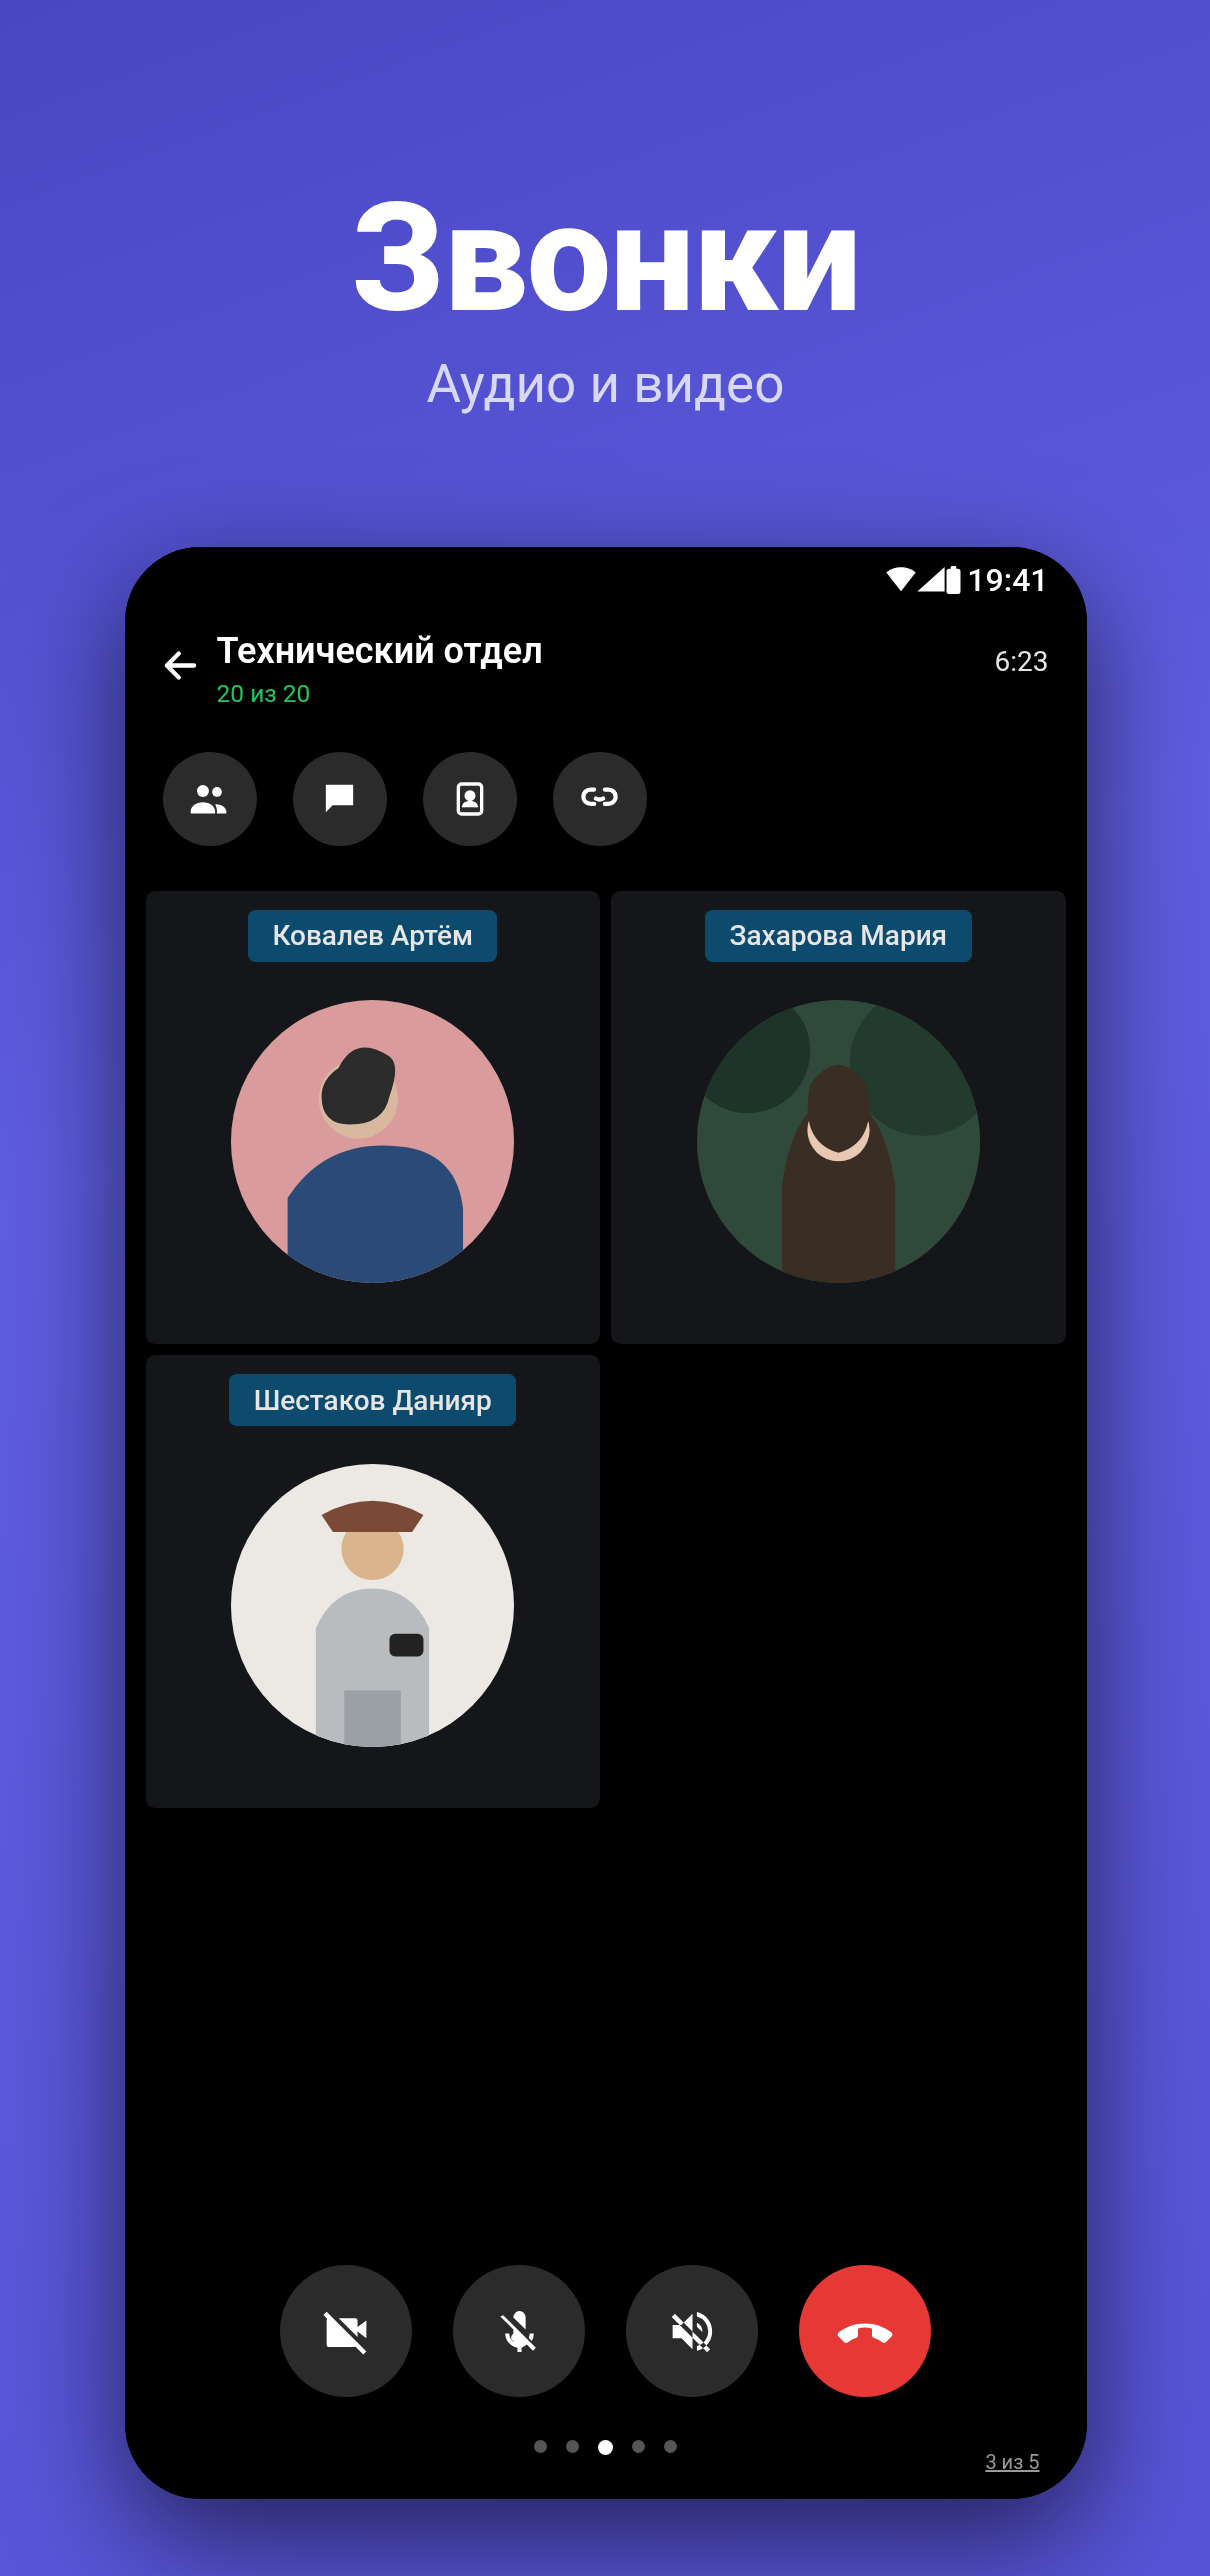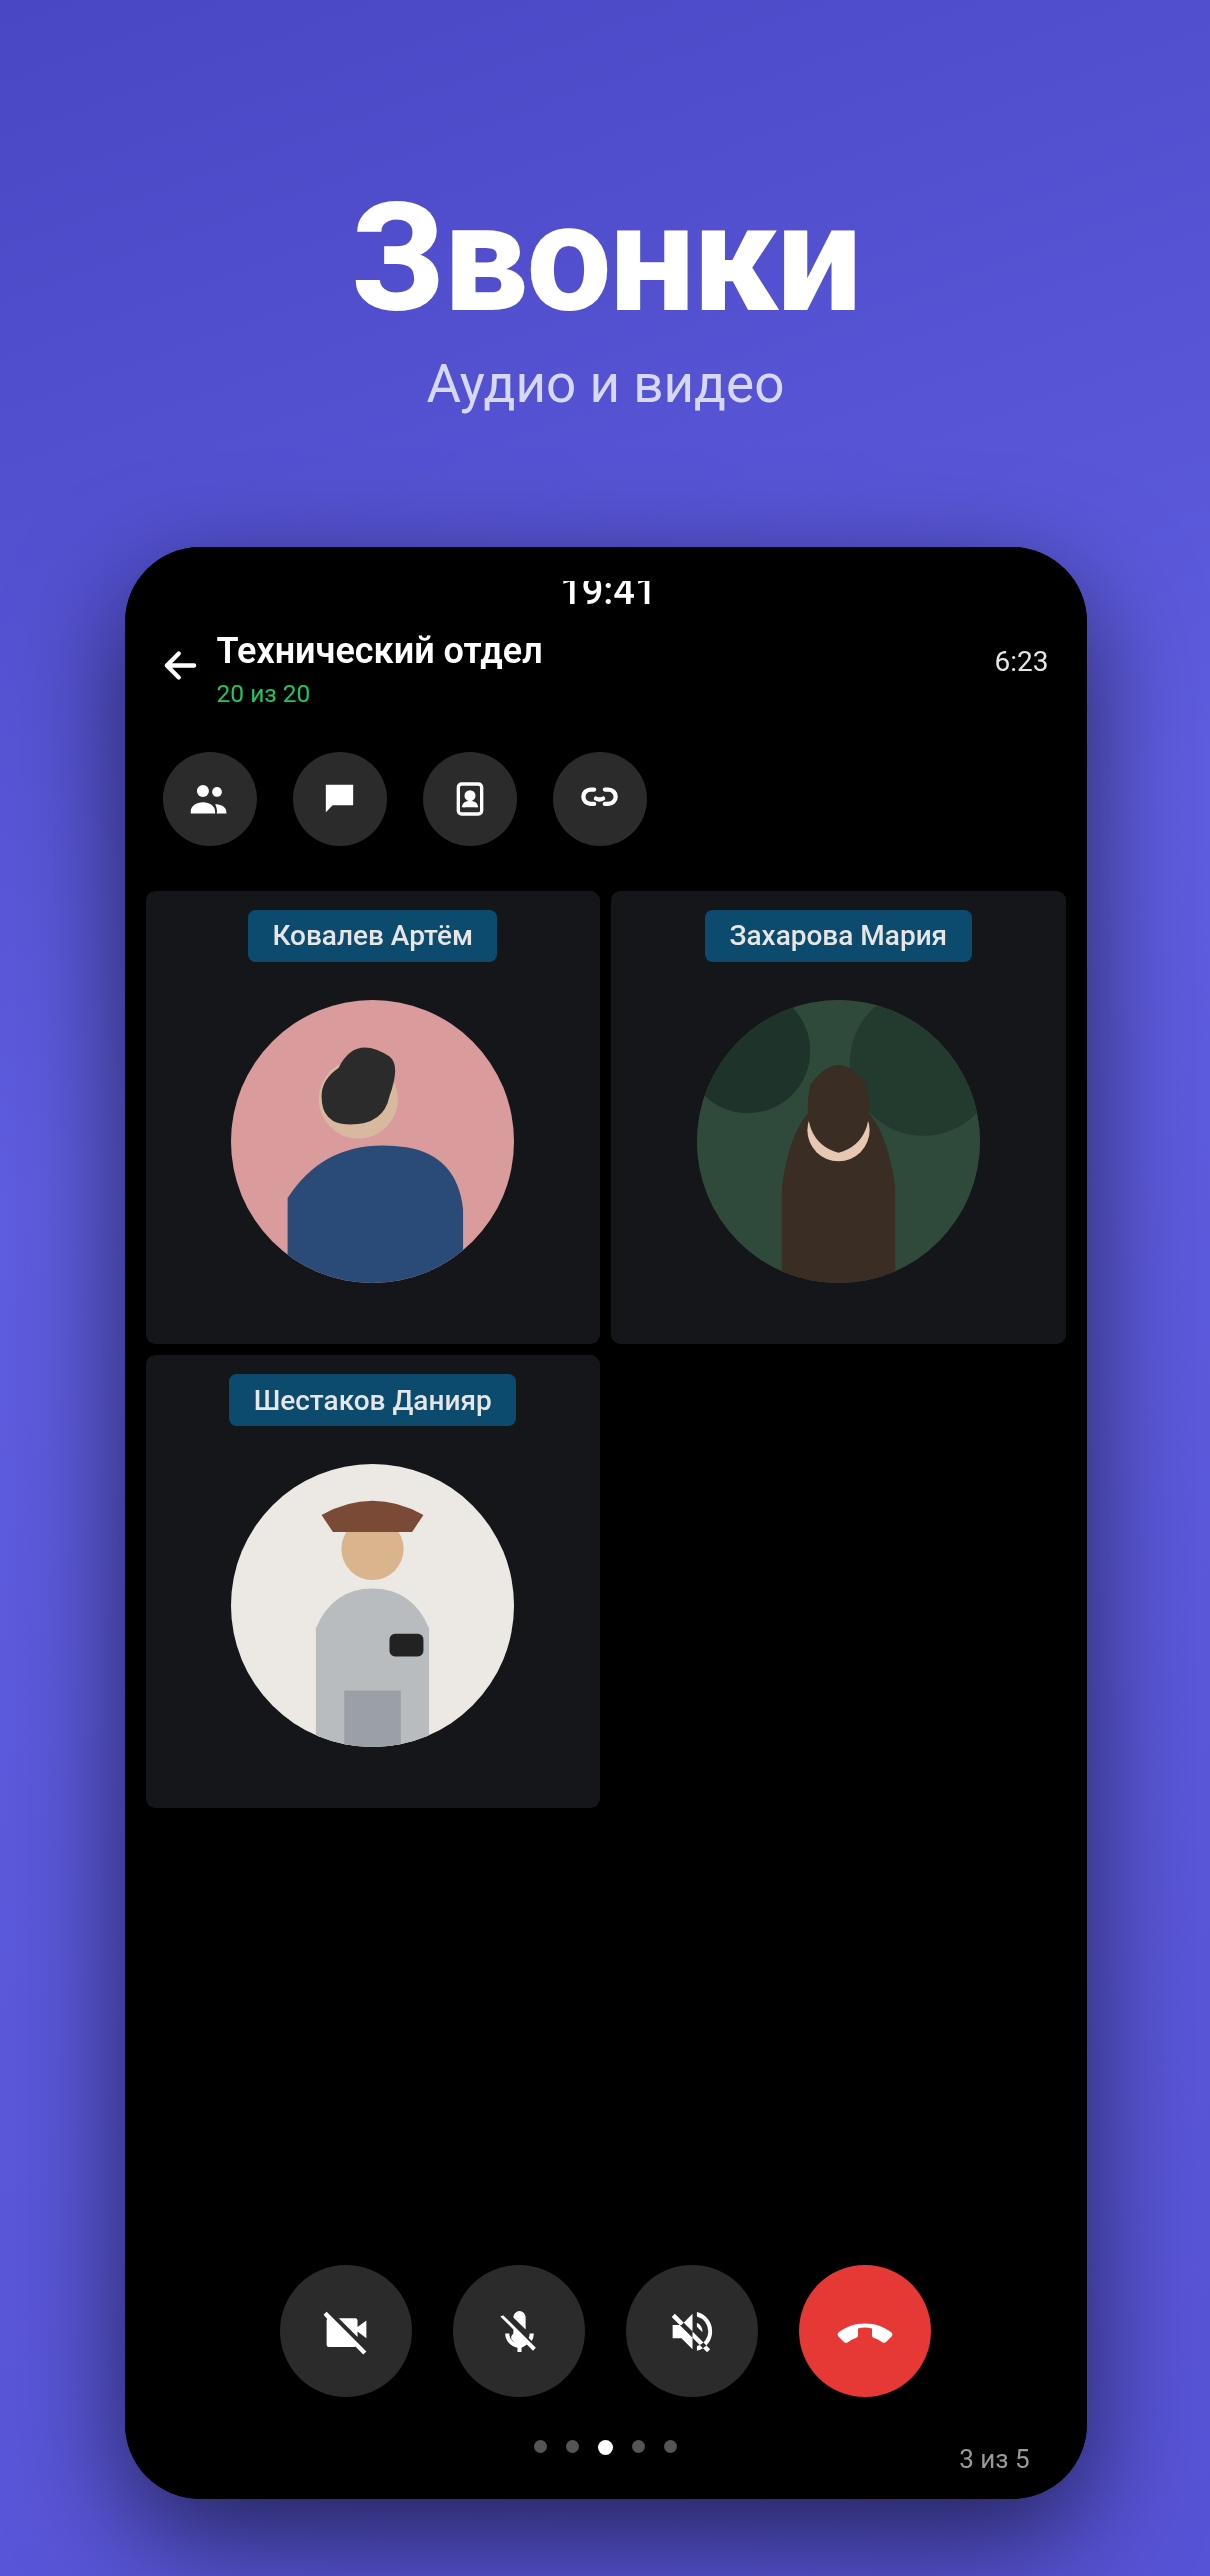"19:41" .status-bar { flex-direction: column -> none; font-size: 38px -> 32px }
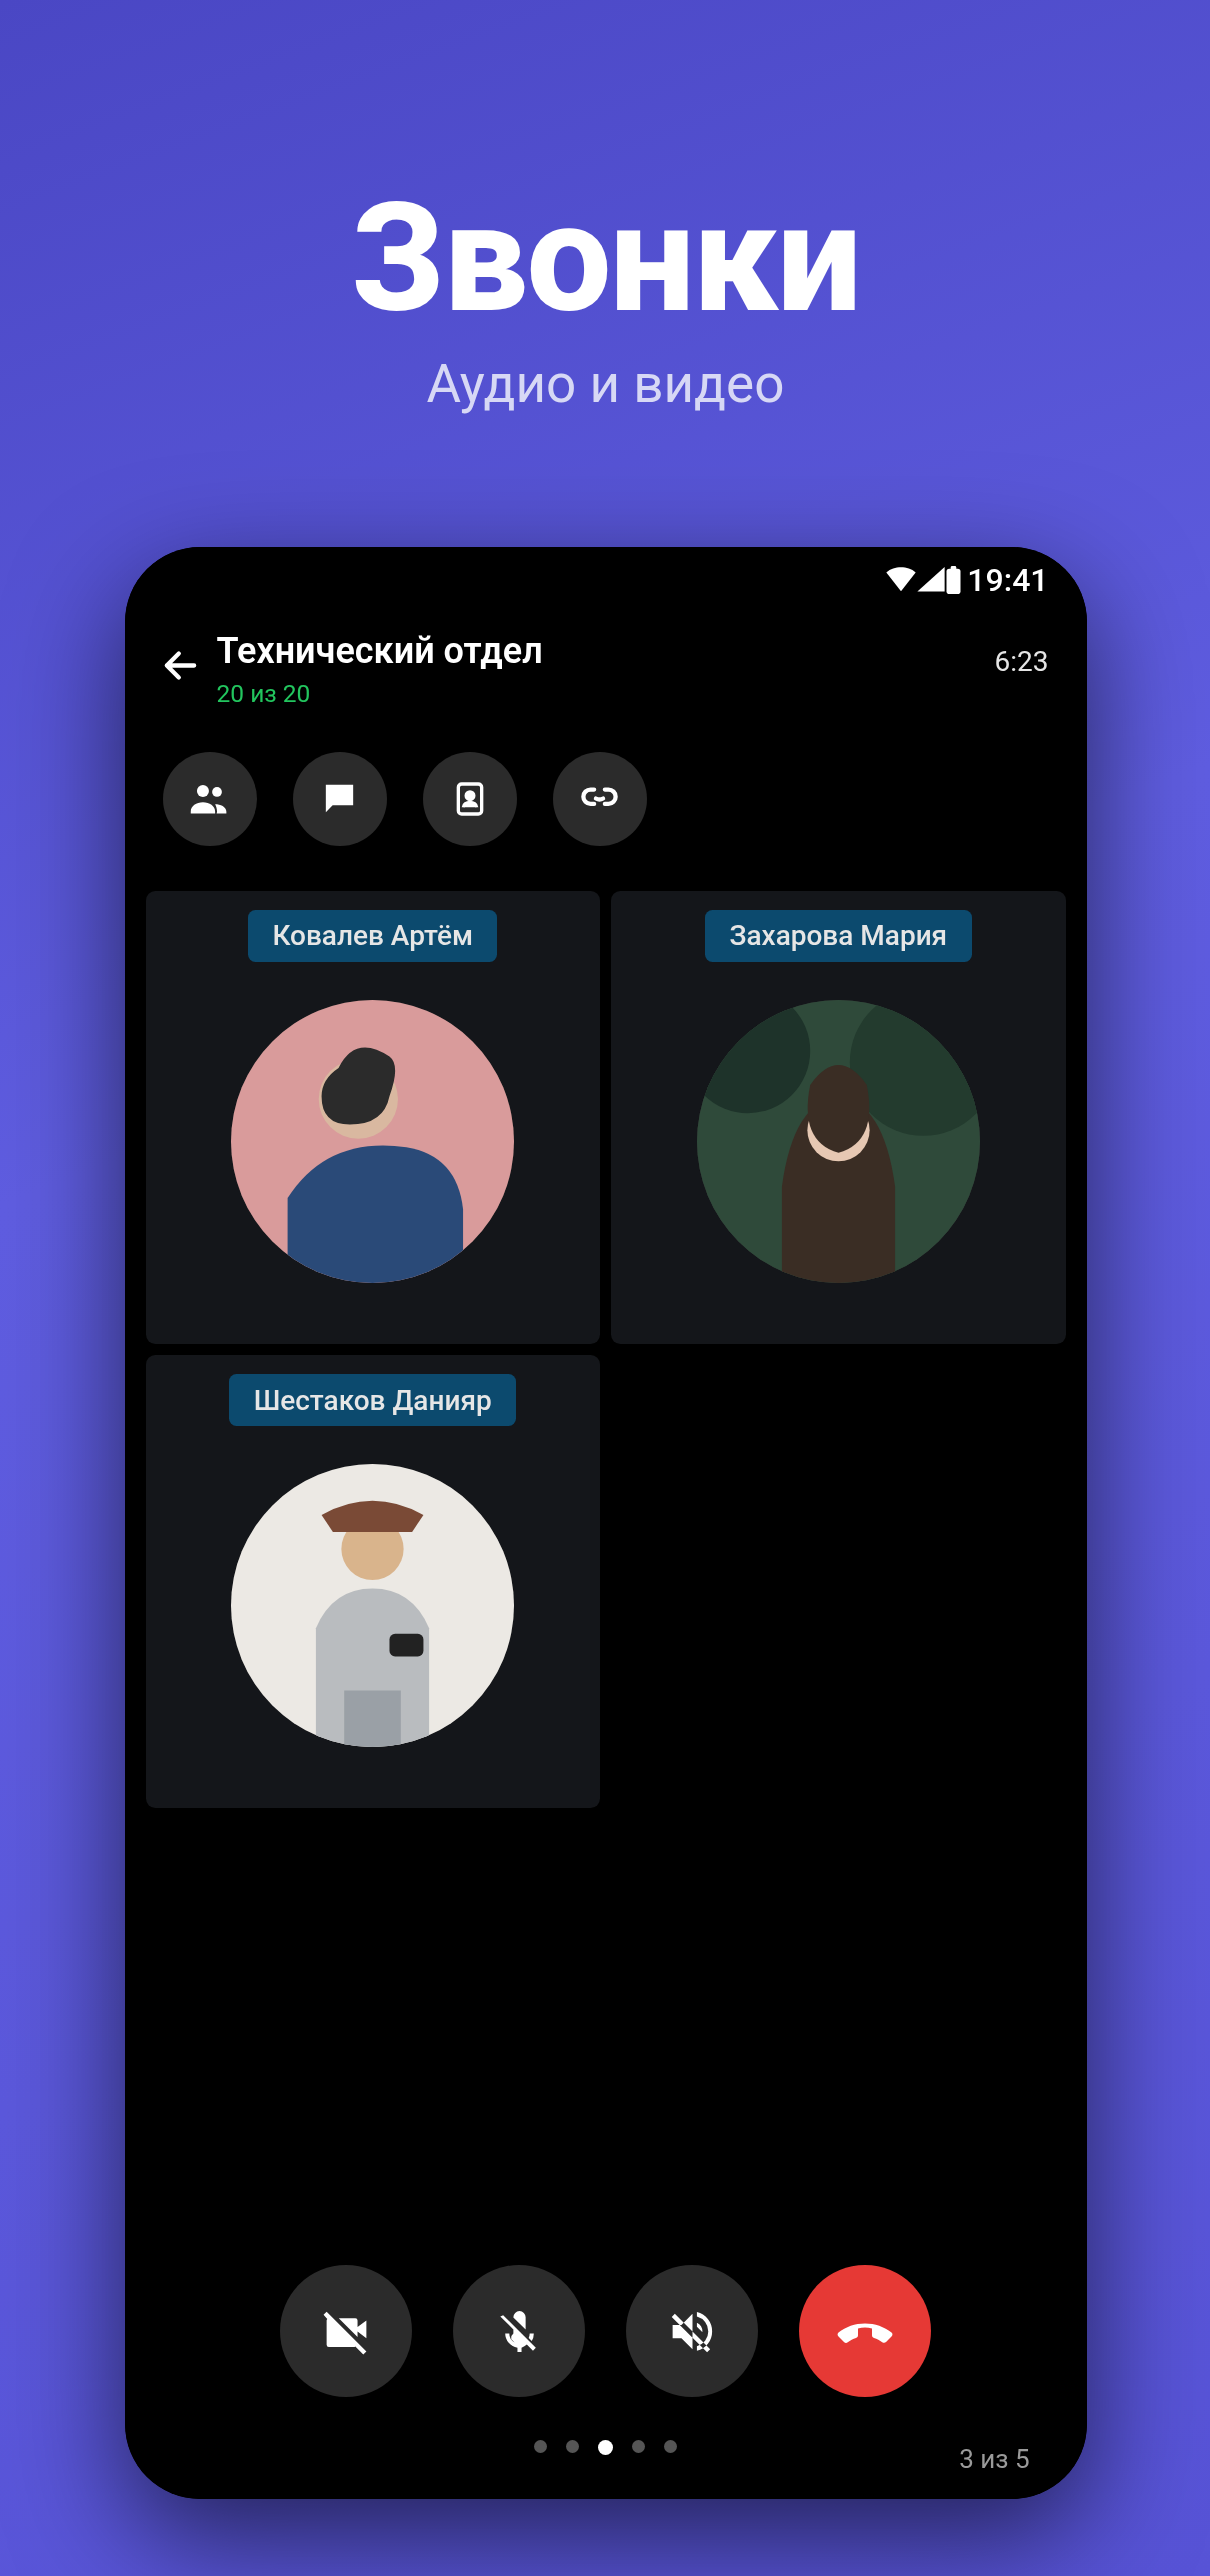"3 из 5" .page-label { font-size: 26px -> 20px; right: 57px -> 47px; text-decoration: none -> underline }
